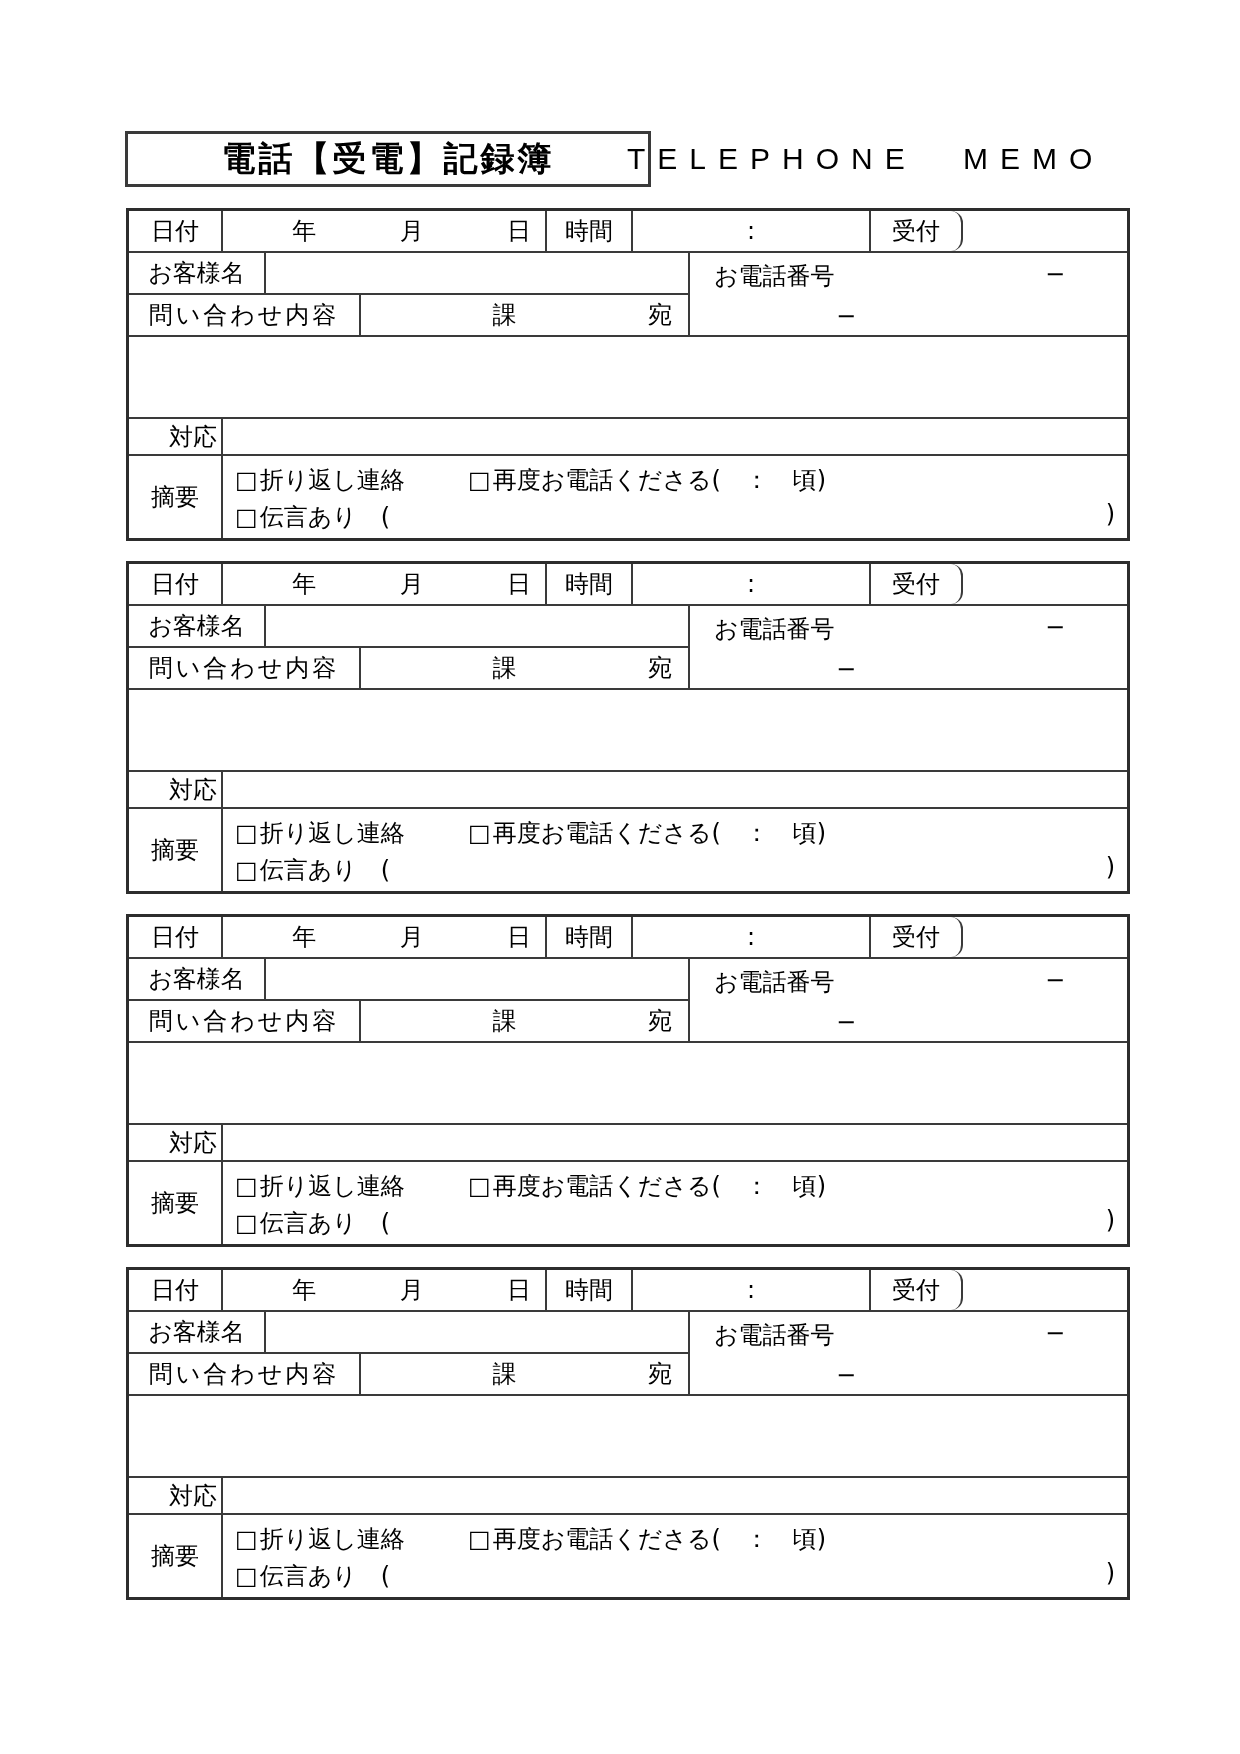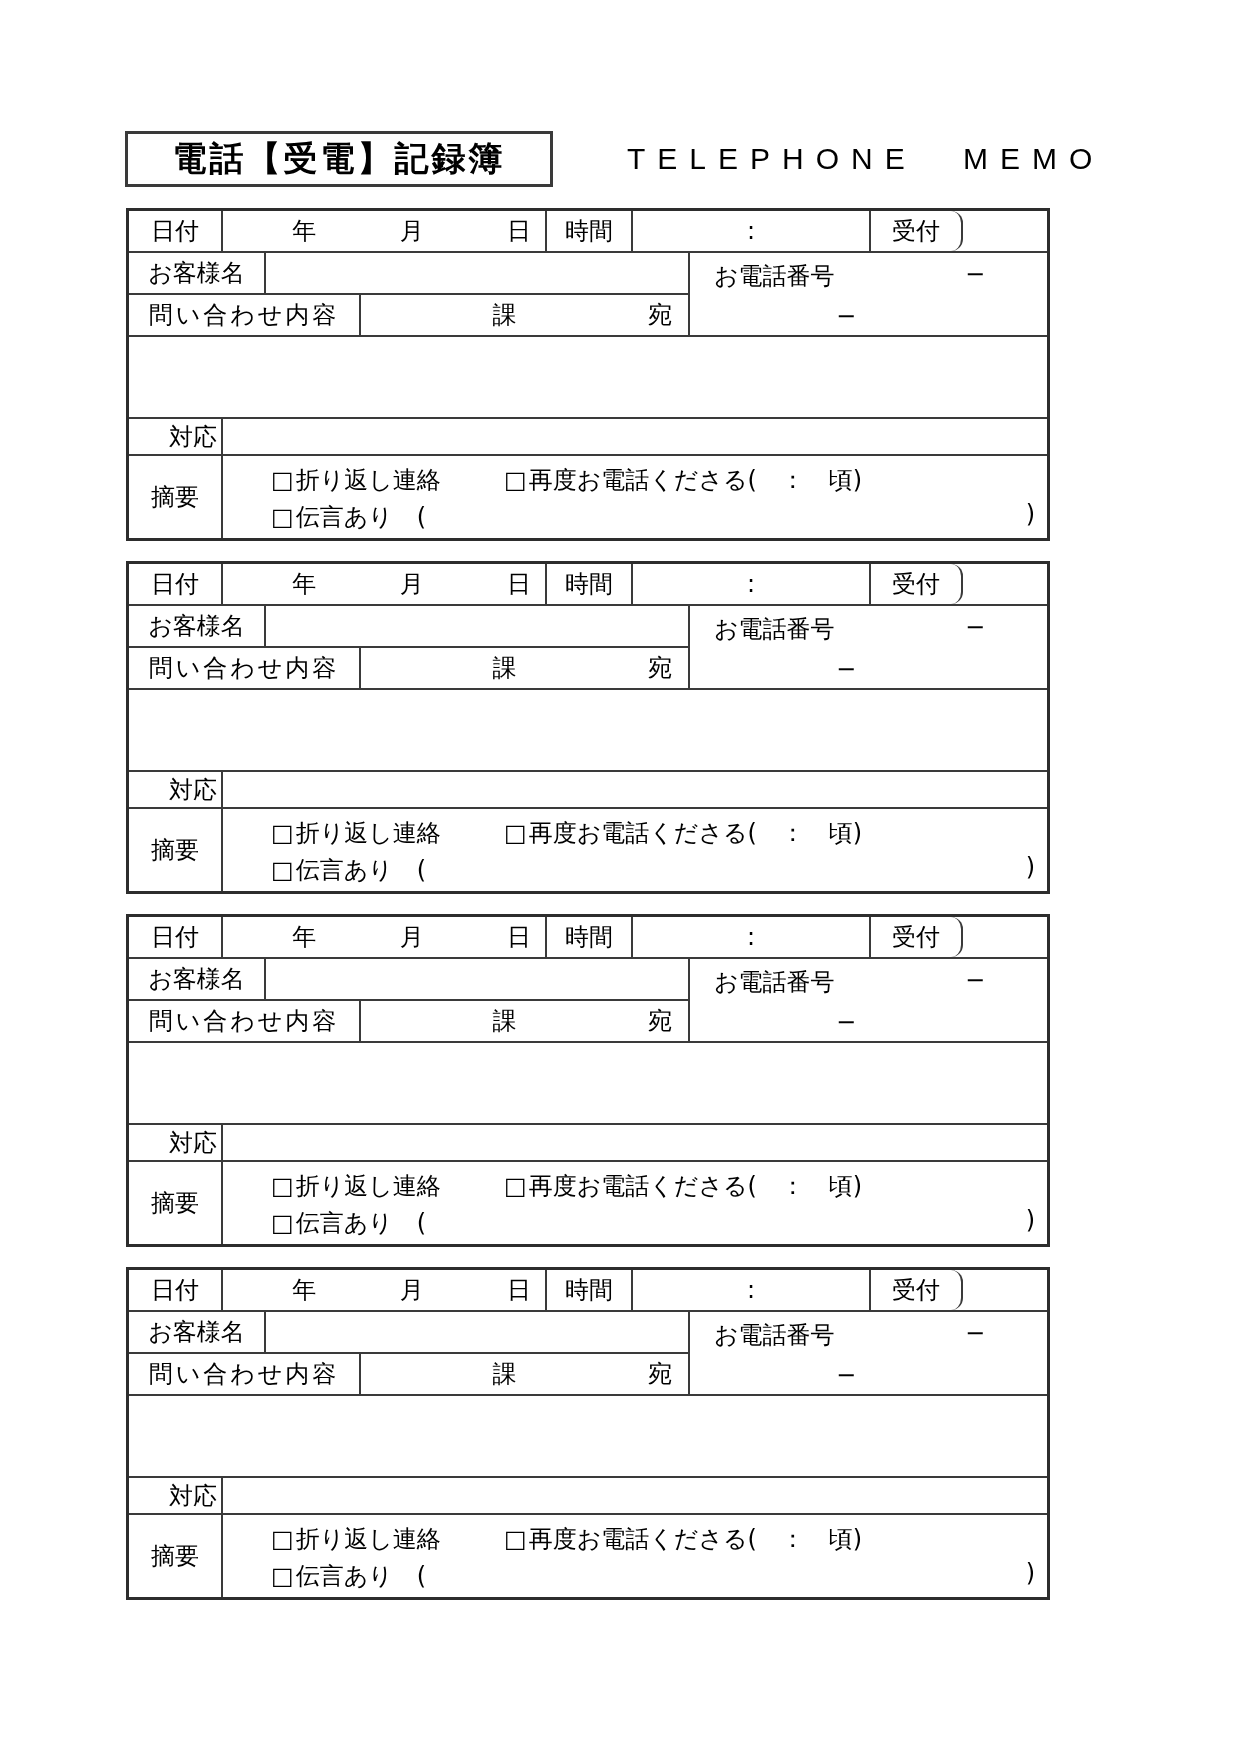"電話【受電】記録簿" .title-box { width: 428px -> 526px }
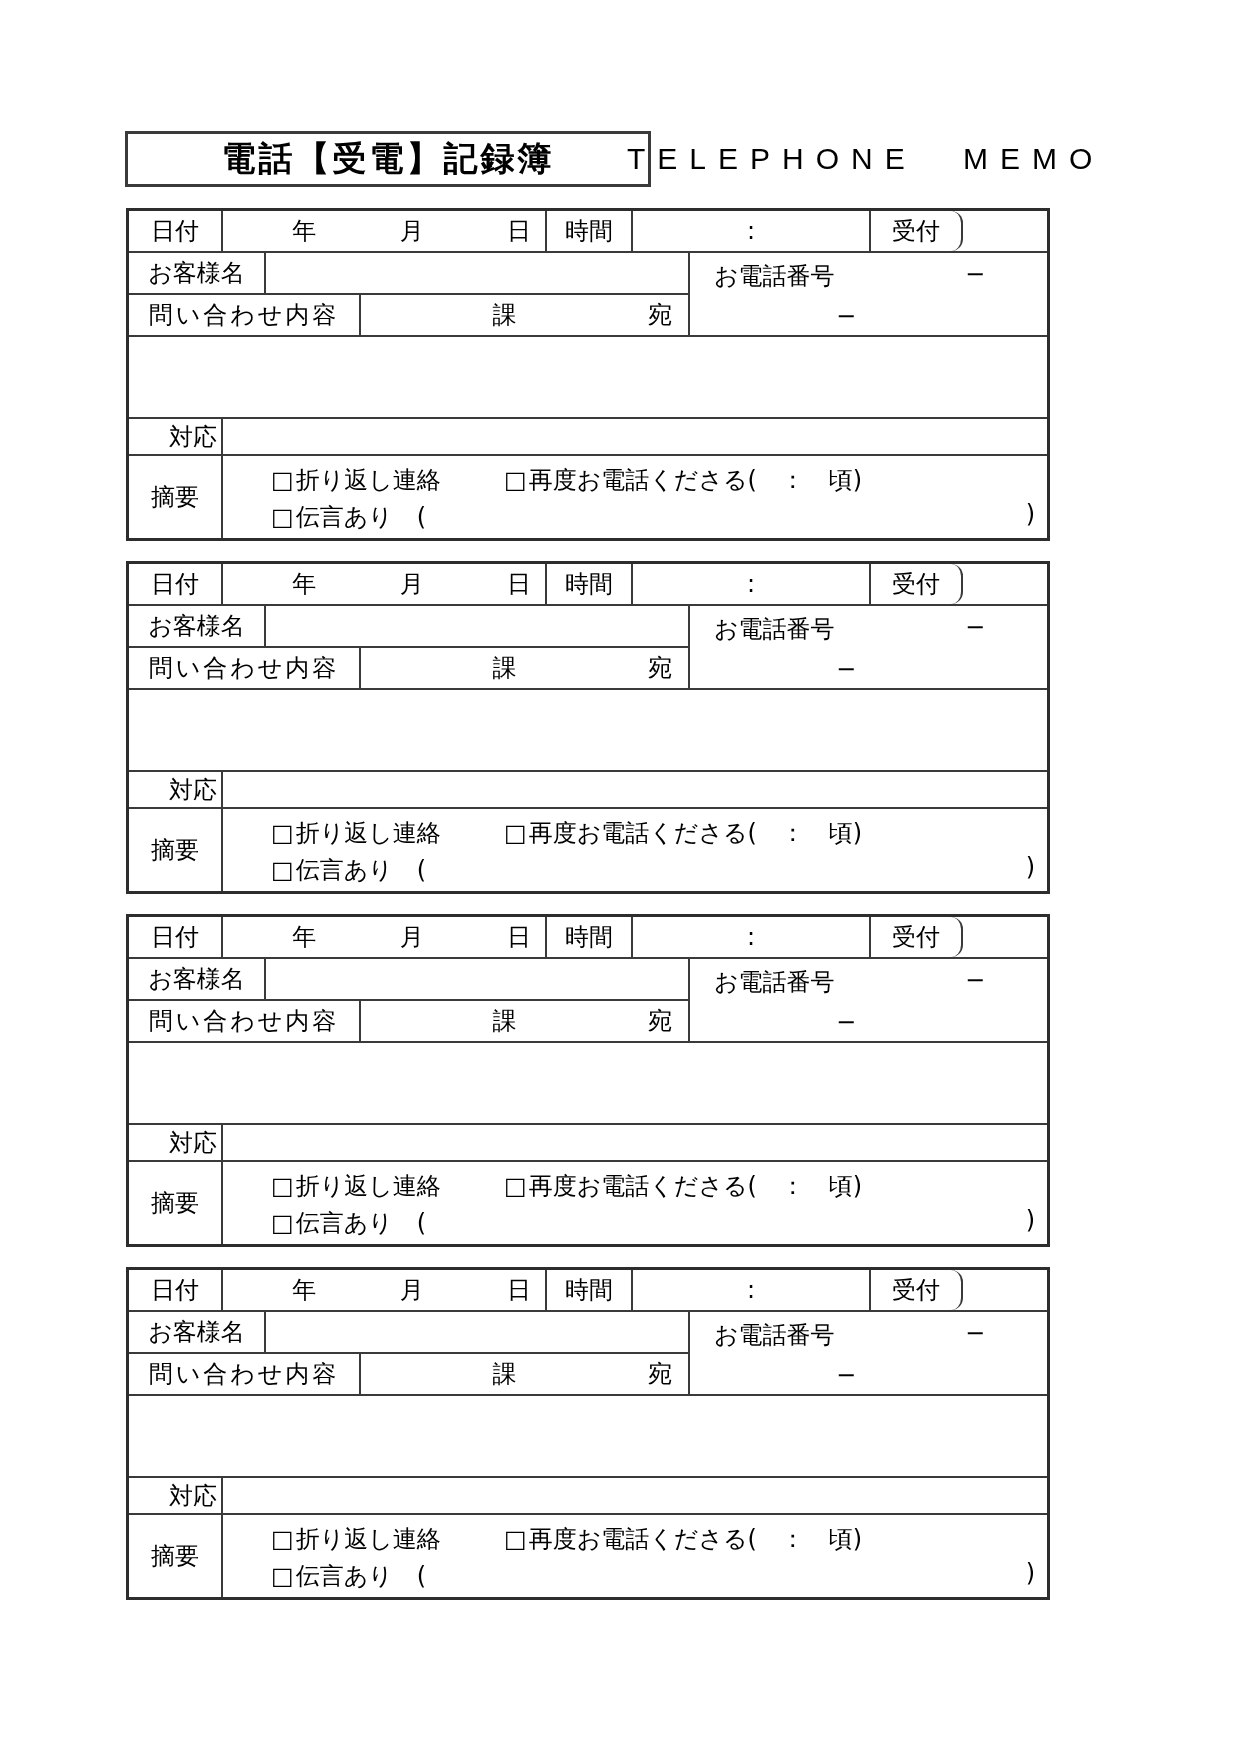"日付" .block { width: 924px -> 1004px }
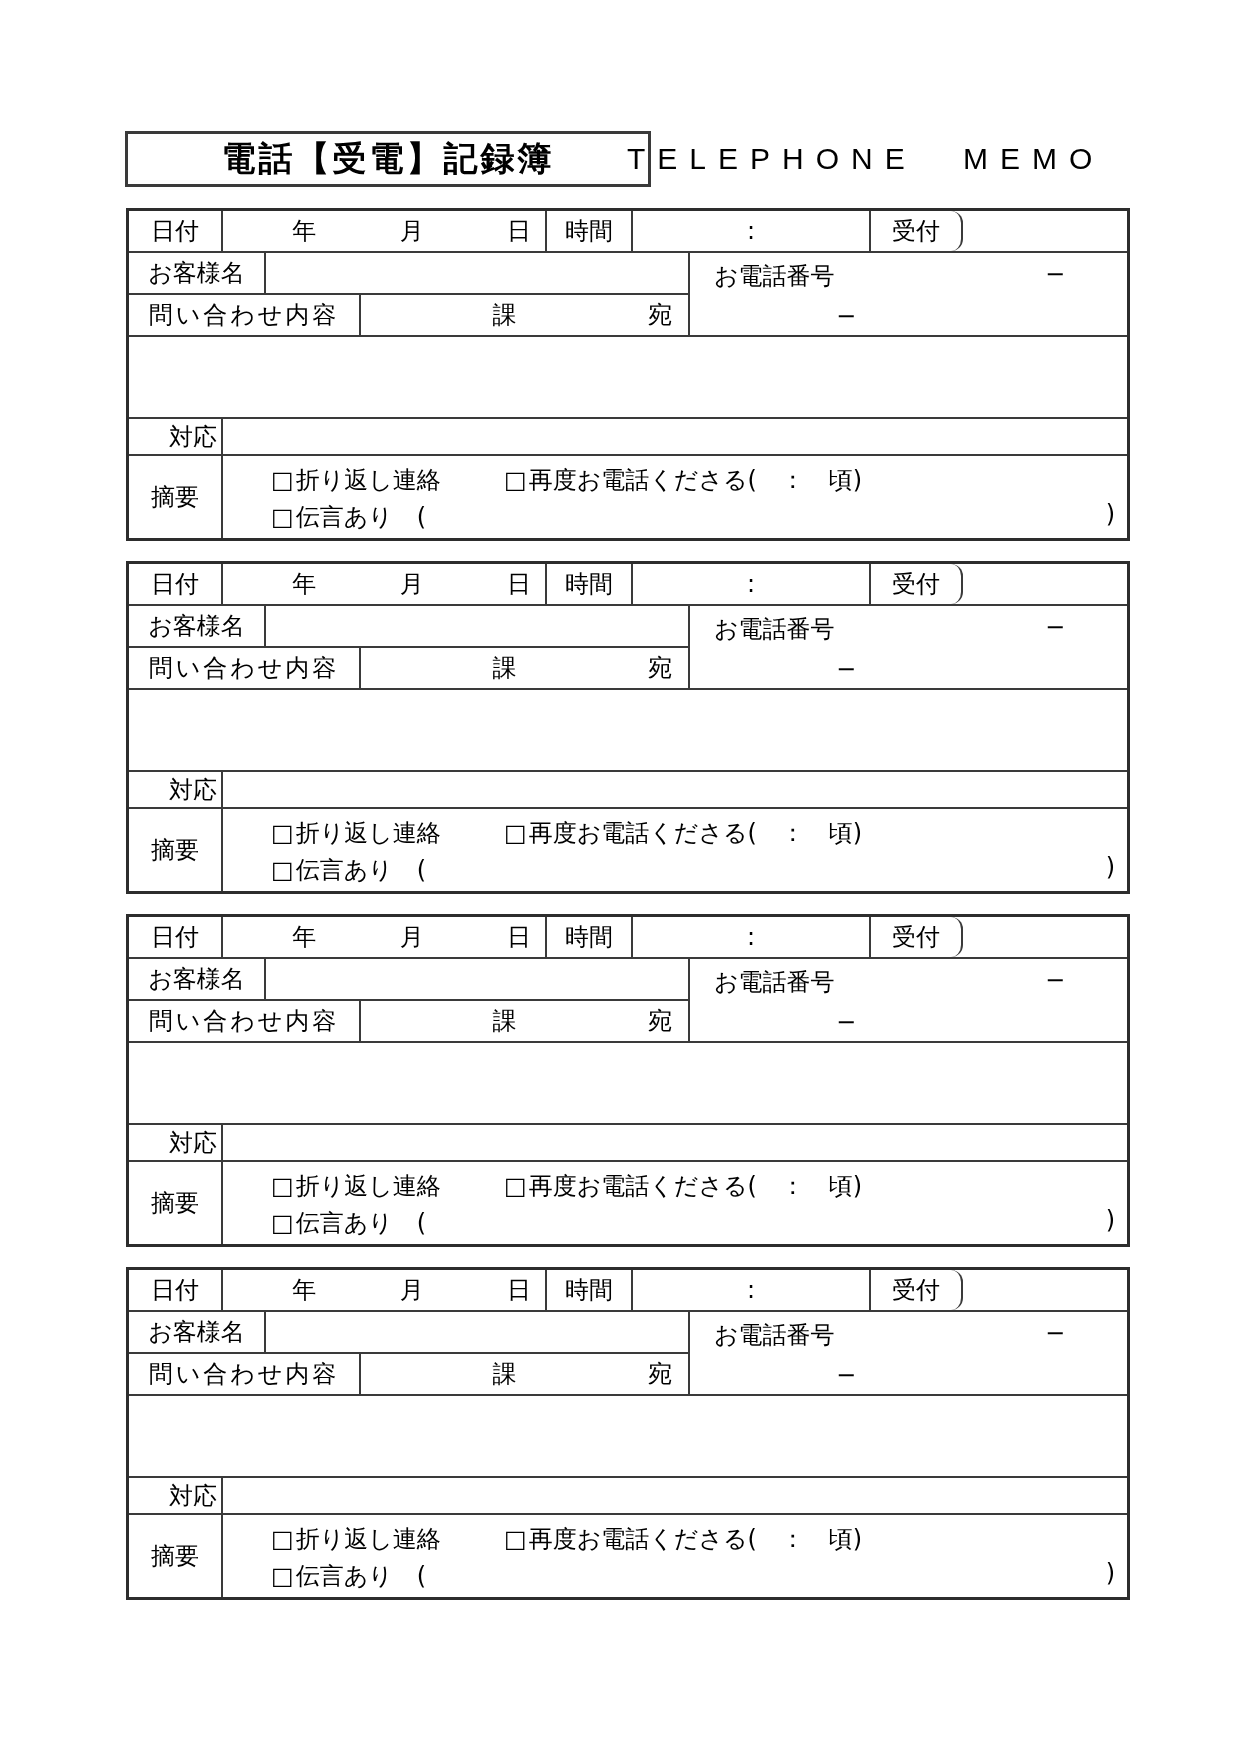"摘要" .row6 { gap: 36px -> none }
